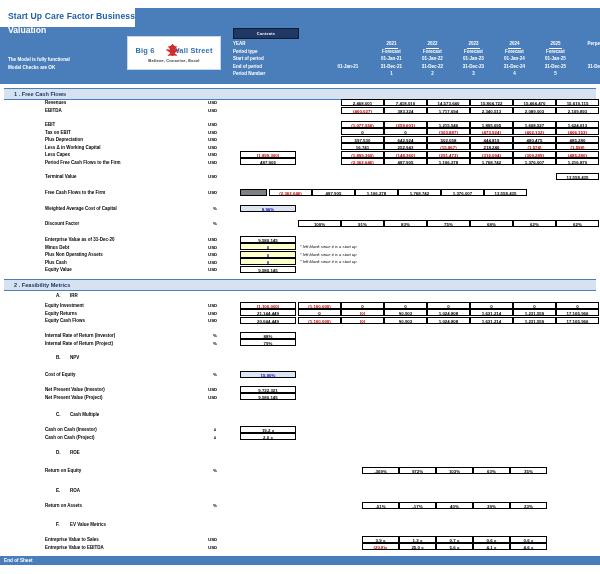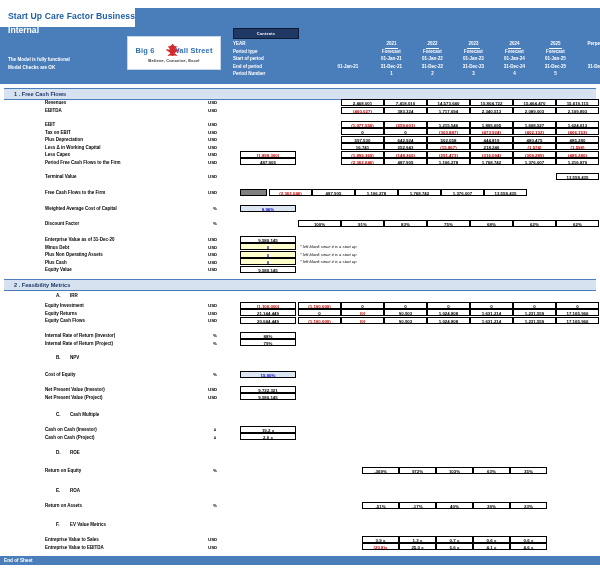"Internal" div.title2 { text: Internal -> Valuation }
